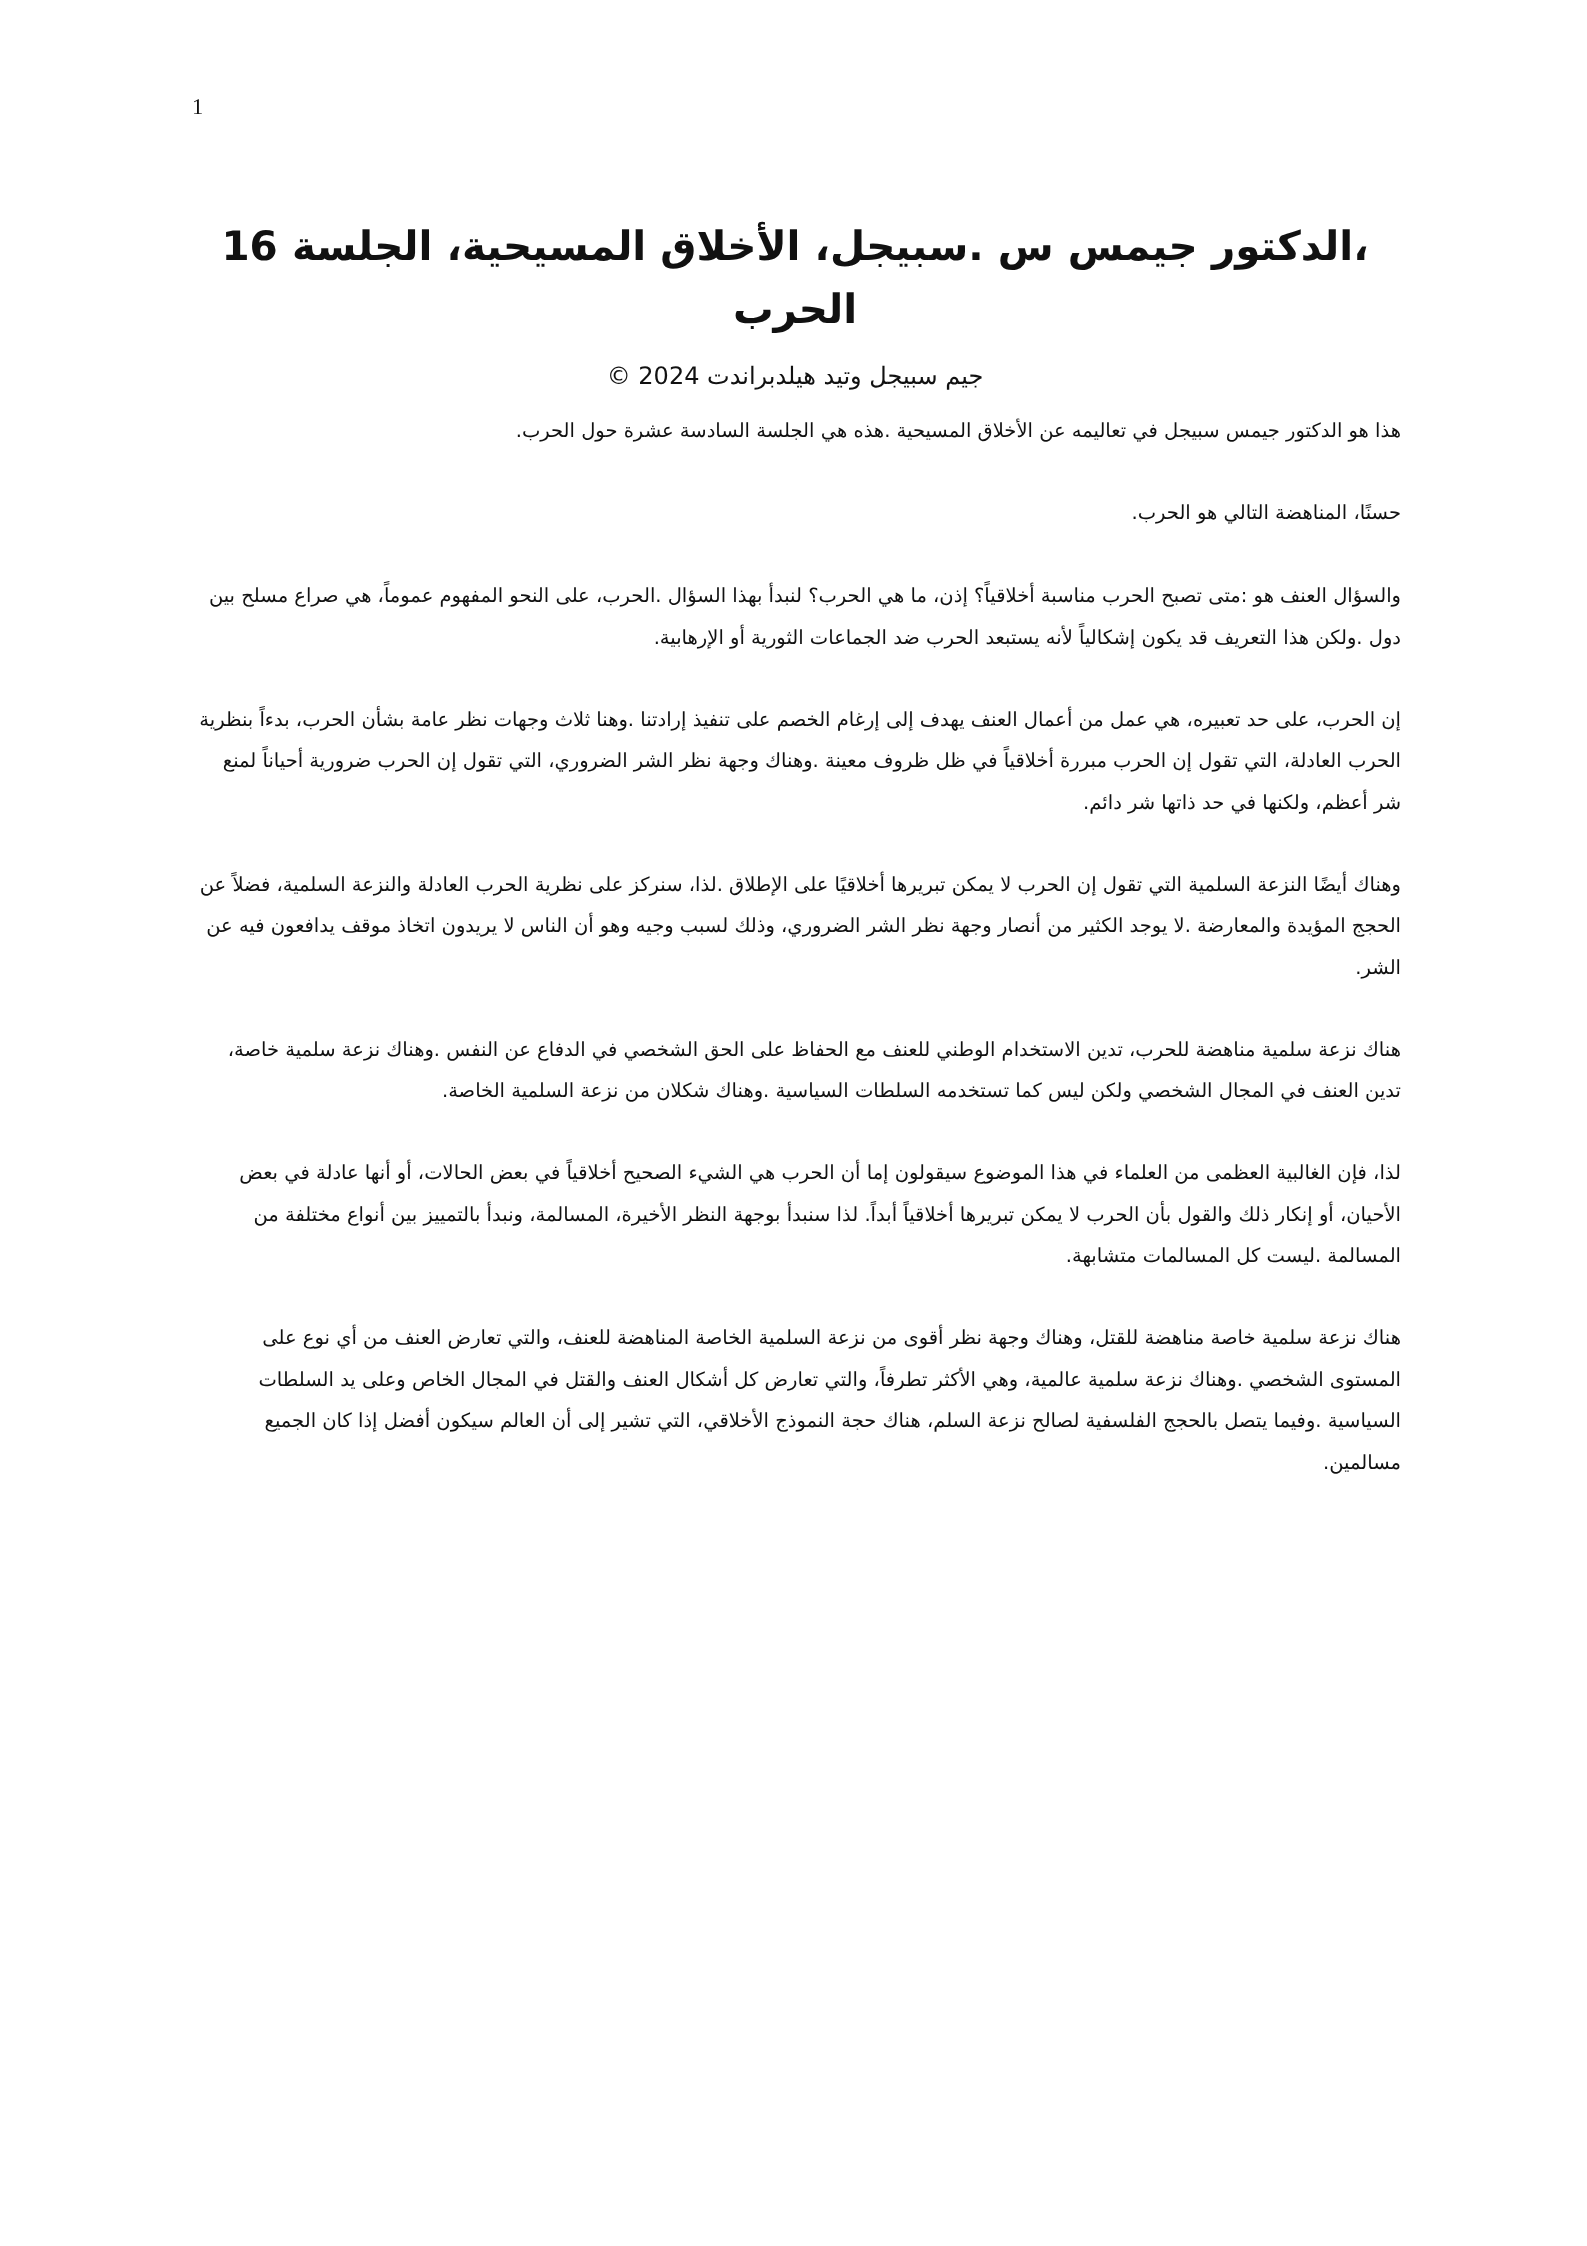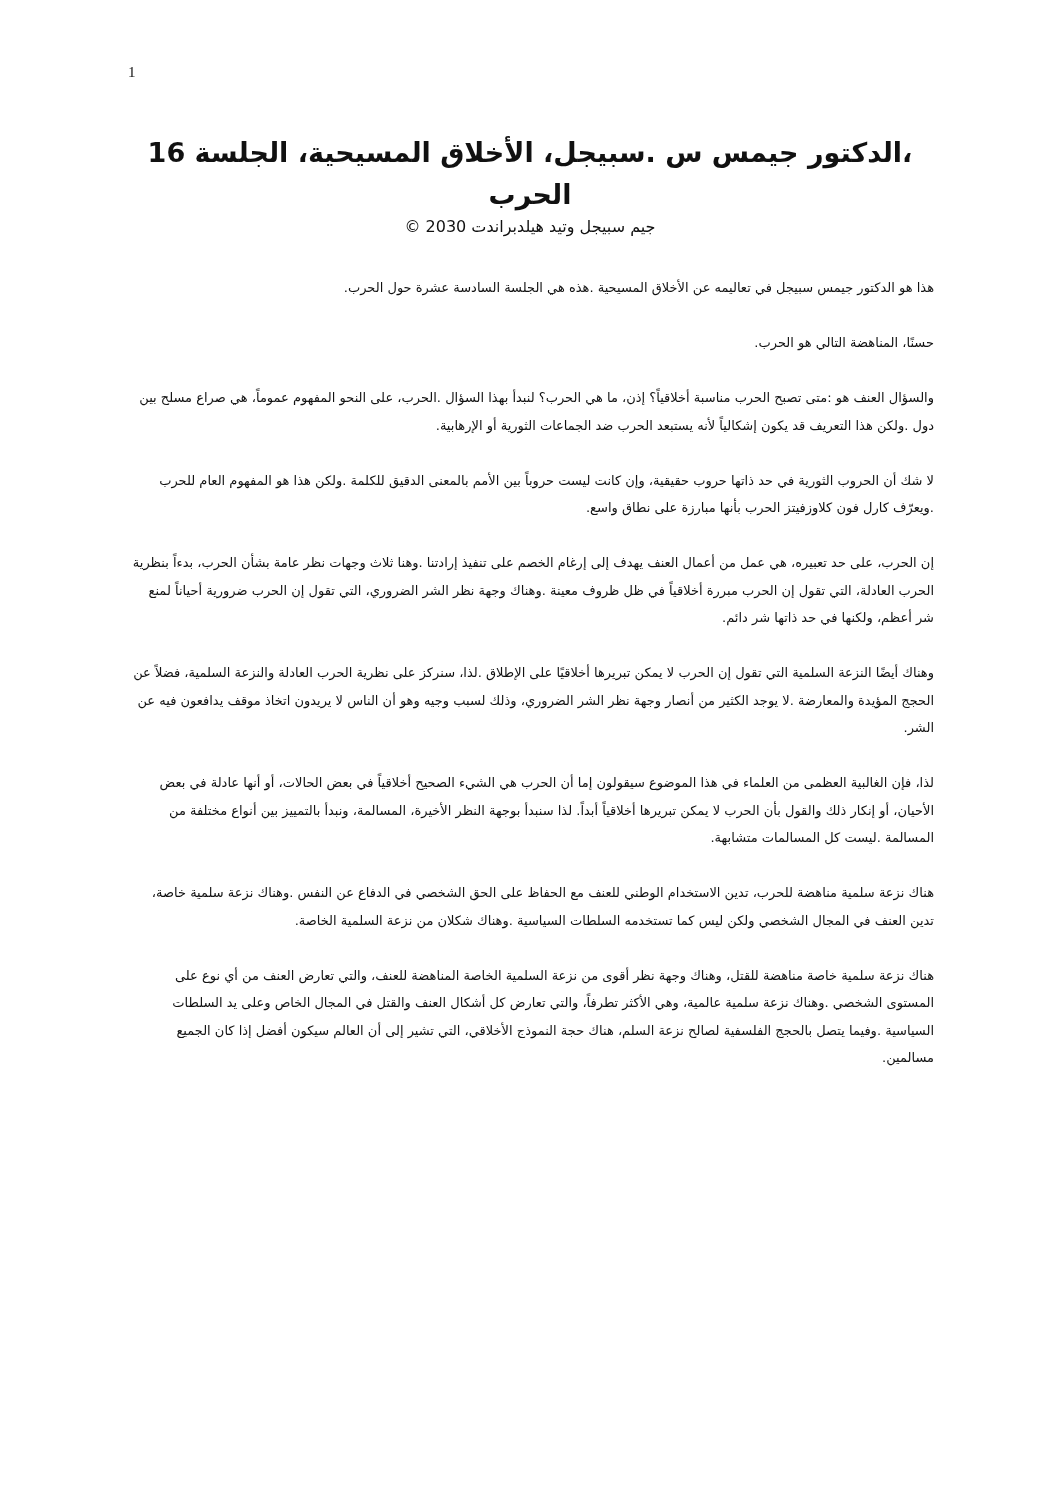"،الدكتور جيمس س .سبيجل، الأخلاق" .title { margin: 0 -> 12px }
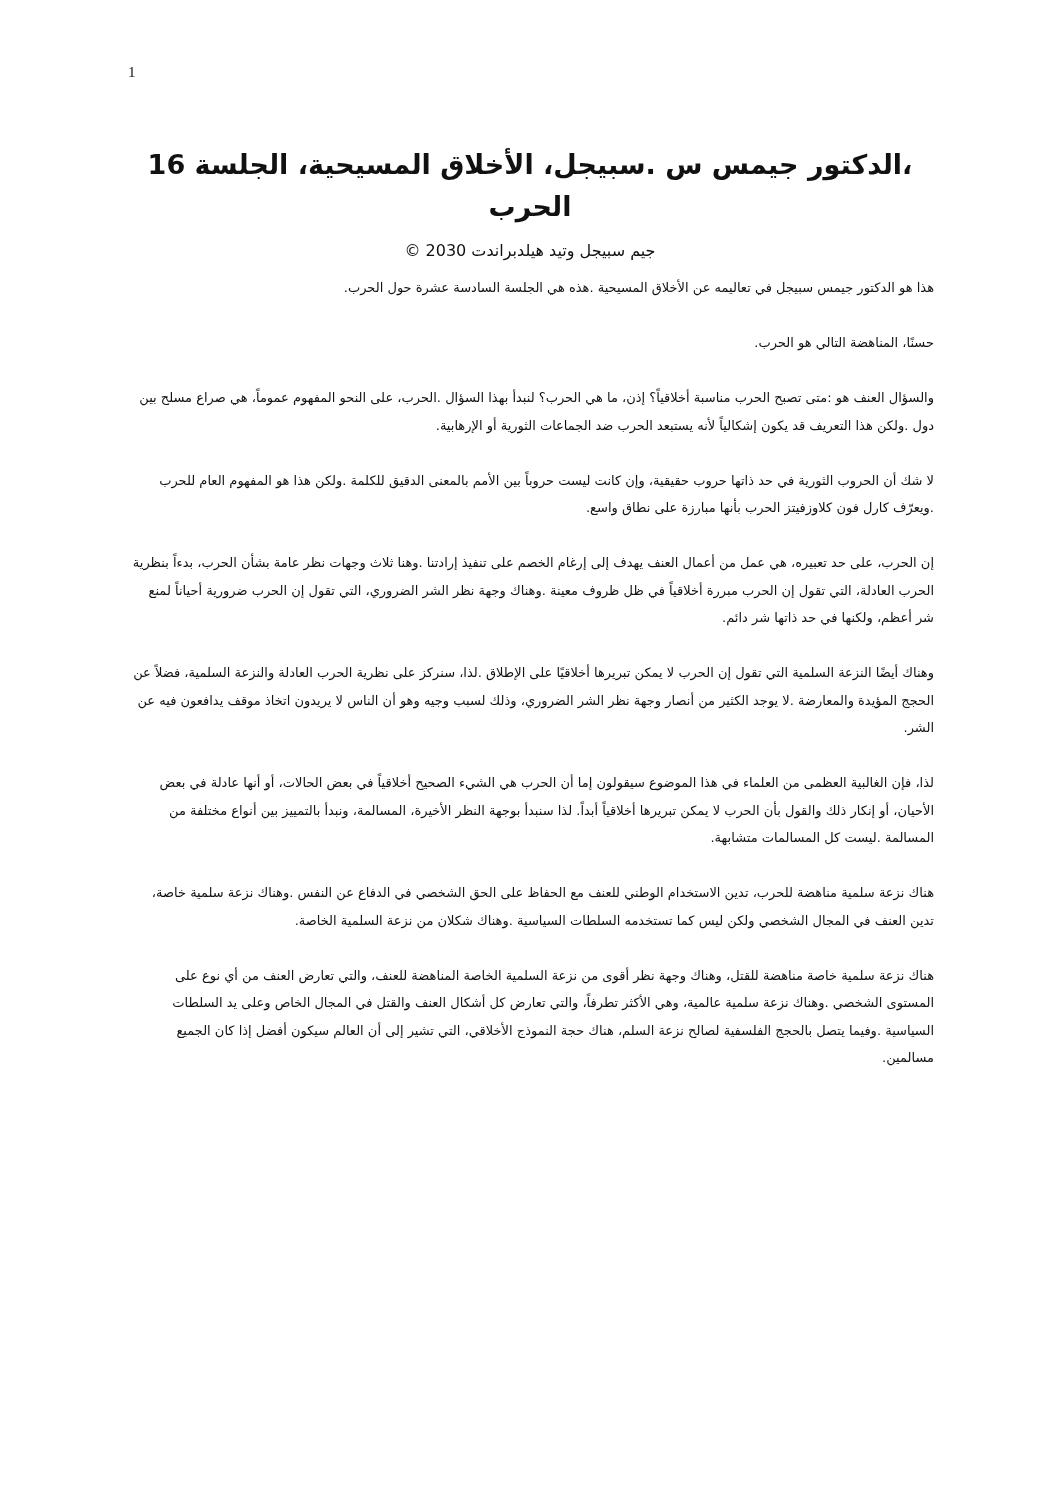"جيم سبيجل وتيد هيلدبراندت 2030" p.copyright { text: 2030 -> 2024 }
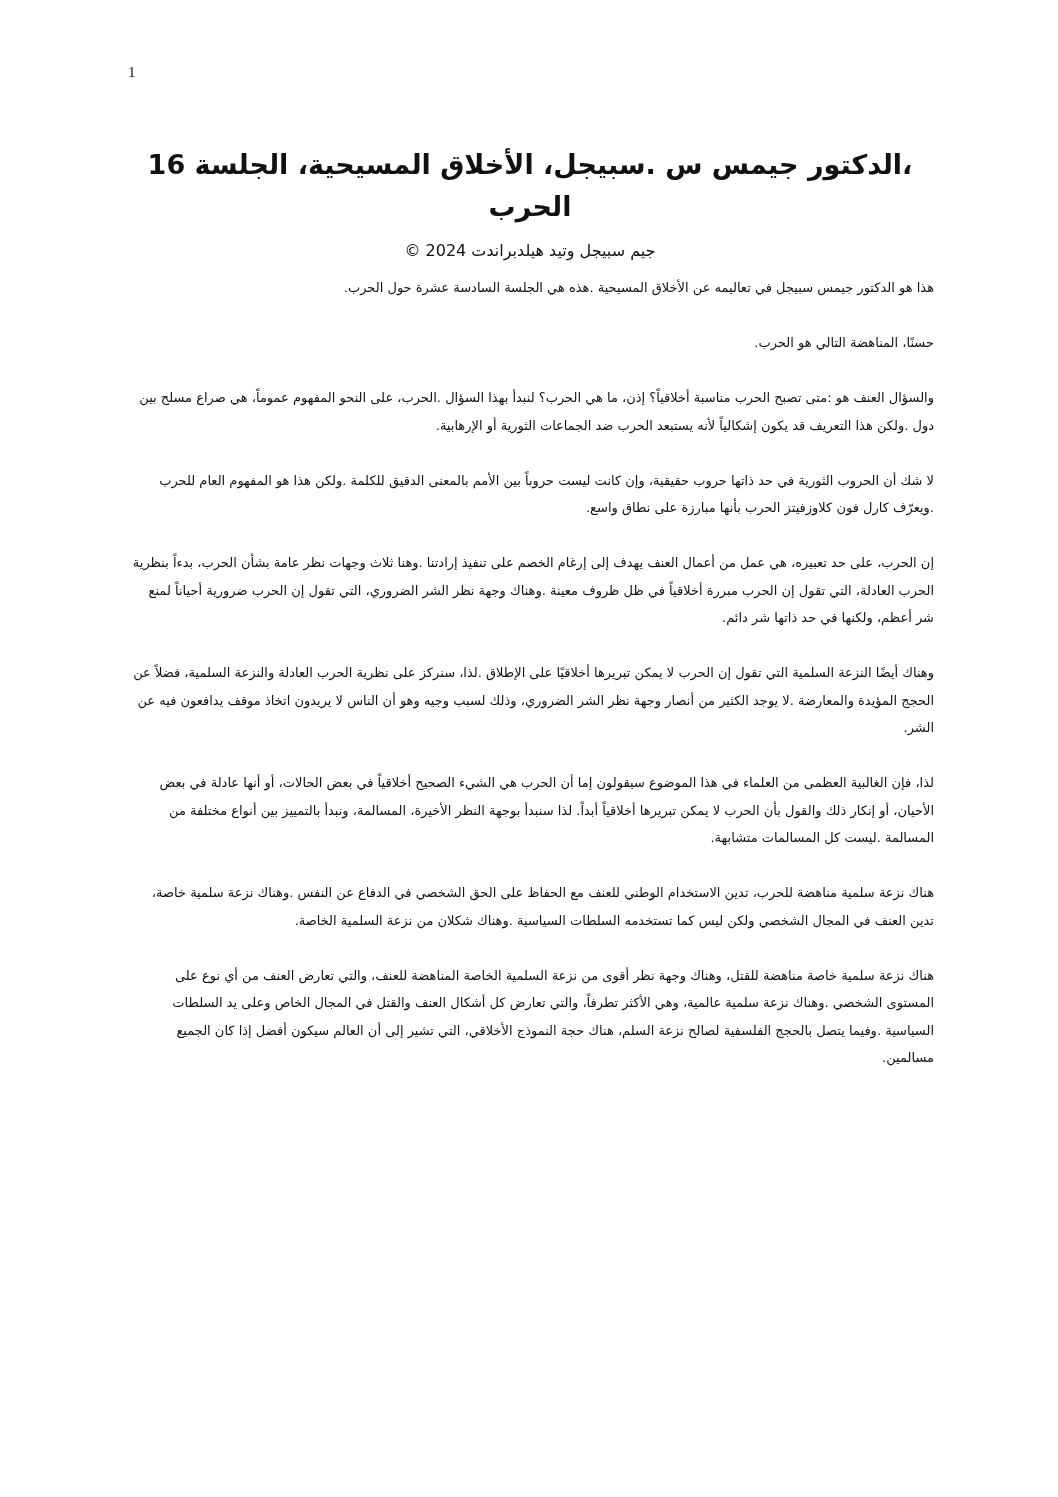"لا شك أن الحروب الثورية" p { html: <p>لا شك أن الحروب الثورية في حد ذاتها حروب حقيقية، وإن كانت ليست حروباً بين الأمم بالمعنى الدقيق للكلمة .ولكن هذا هو المفهوم العام للحرب .ويعرّف كارل فون كلاوزفيتز الحرب بأنها مبارزة على نطاق واسع.</p> -> none }
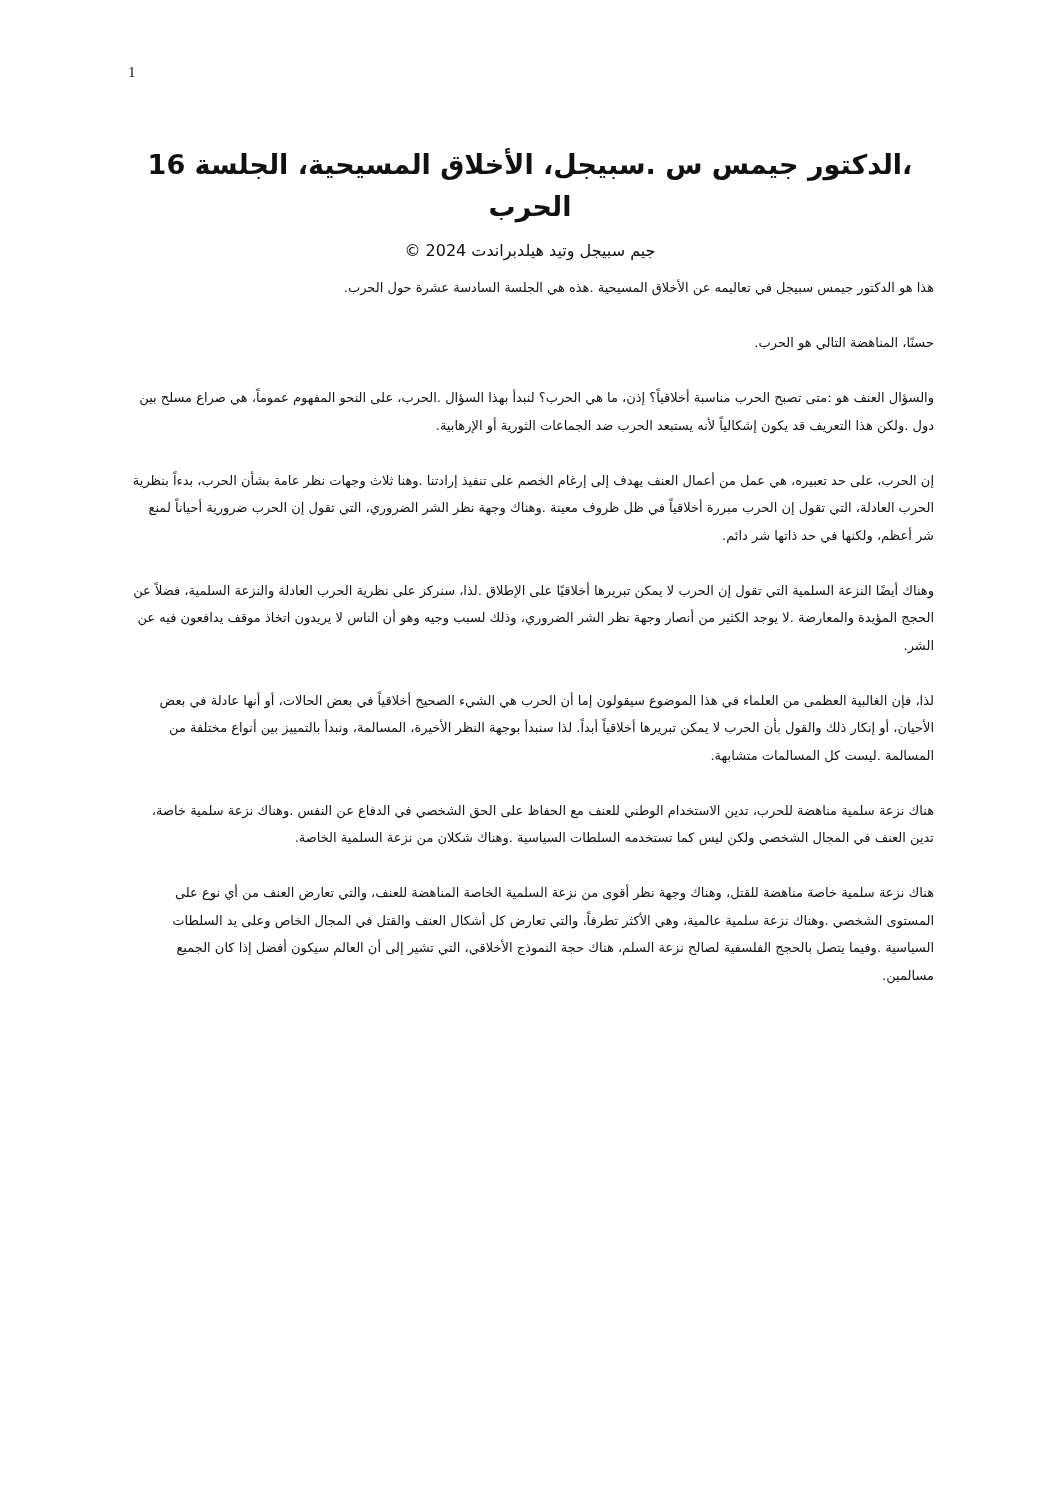"لذا، فإن الغالبية العظمى من" p { order: before "هناك نزعة سلمية مناهضة للحرب،" -> after "هناك نزعة سلمية مناهضة للحرب،" }
